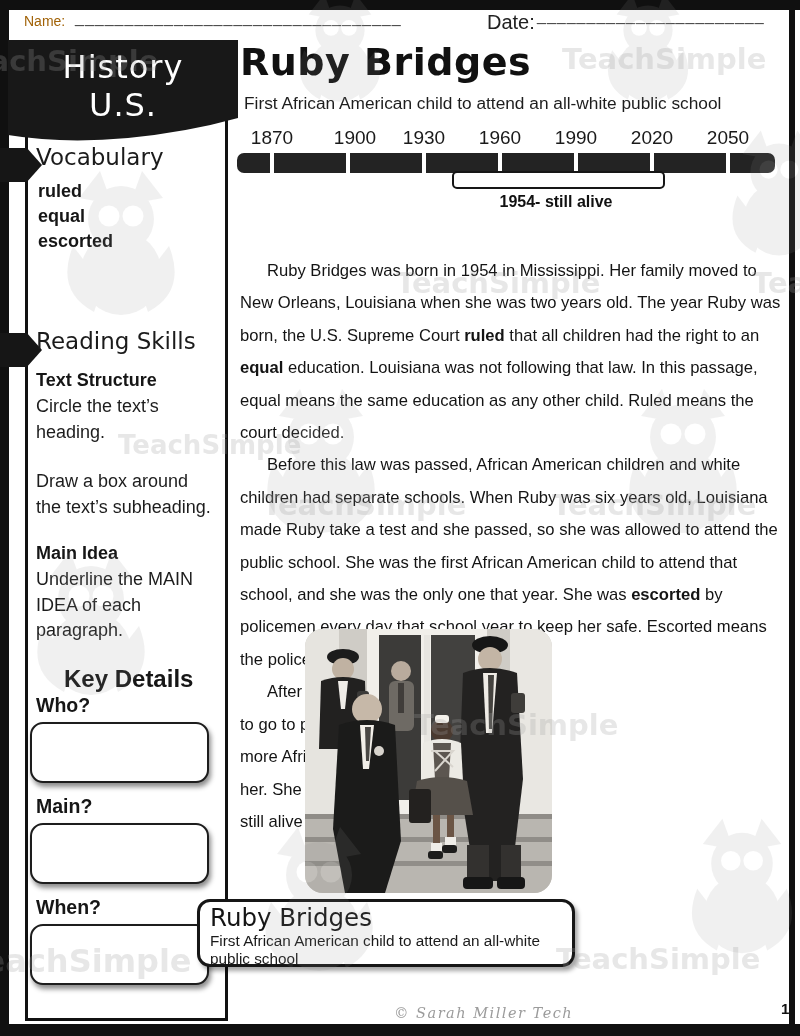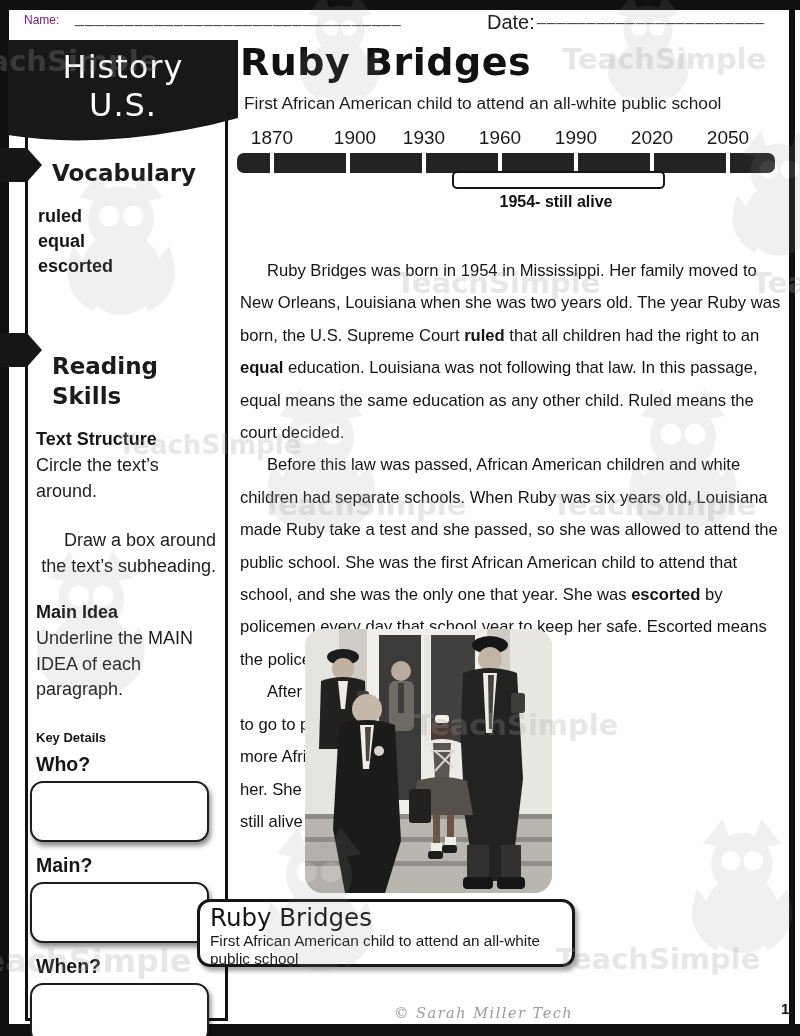"Name:" .name-label { color: #701a75 -> #a16207; font-size: 12px -> 14px }
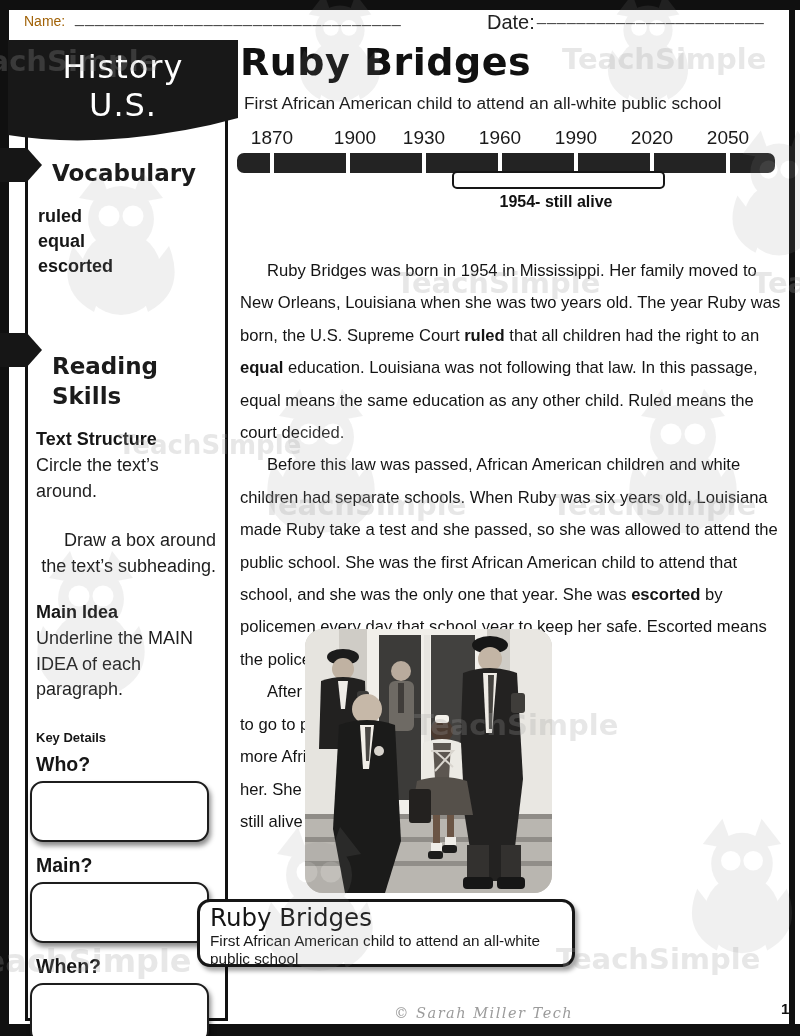"Vocabulary" .side-h { font-weight: 700 -> 400; margin: 16px -> 0 }
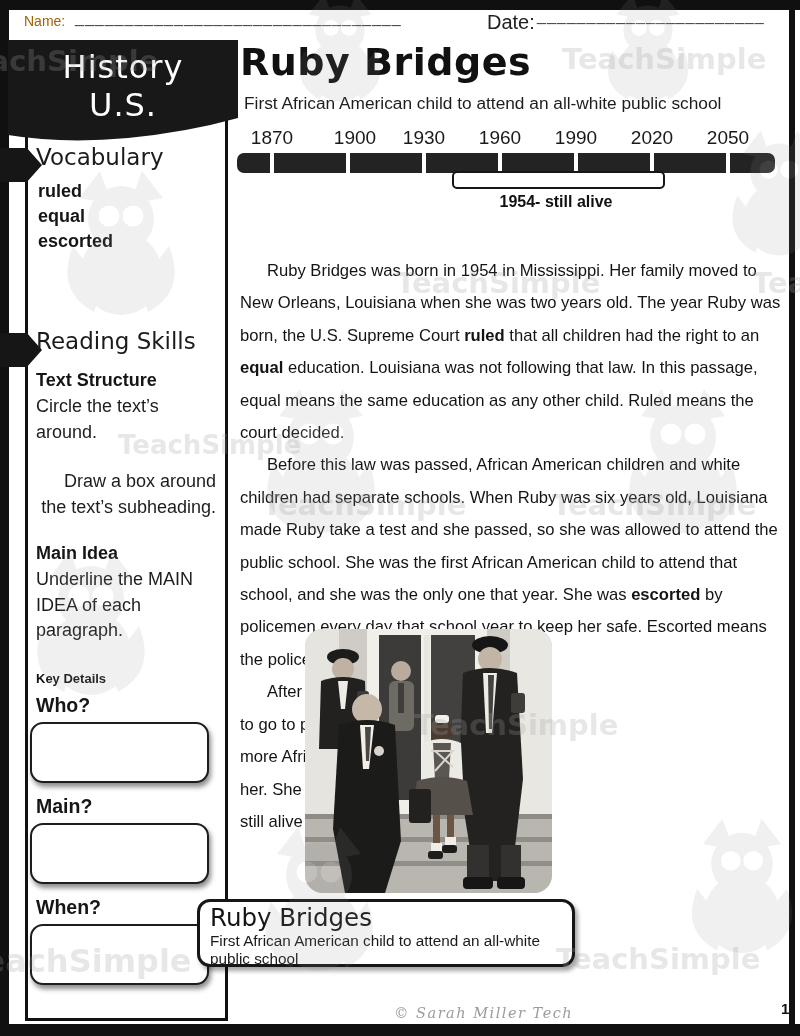"Circle the text’s around." div.side-item { text: around -> heading }
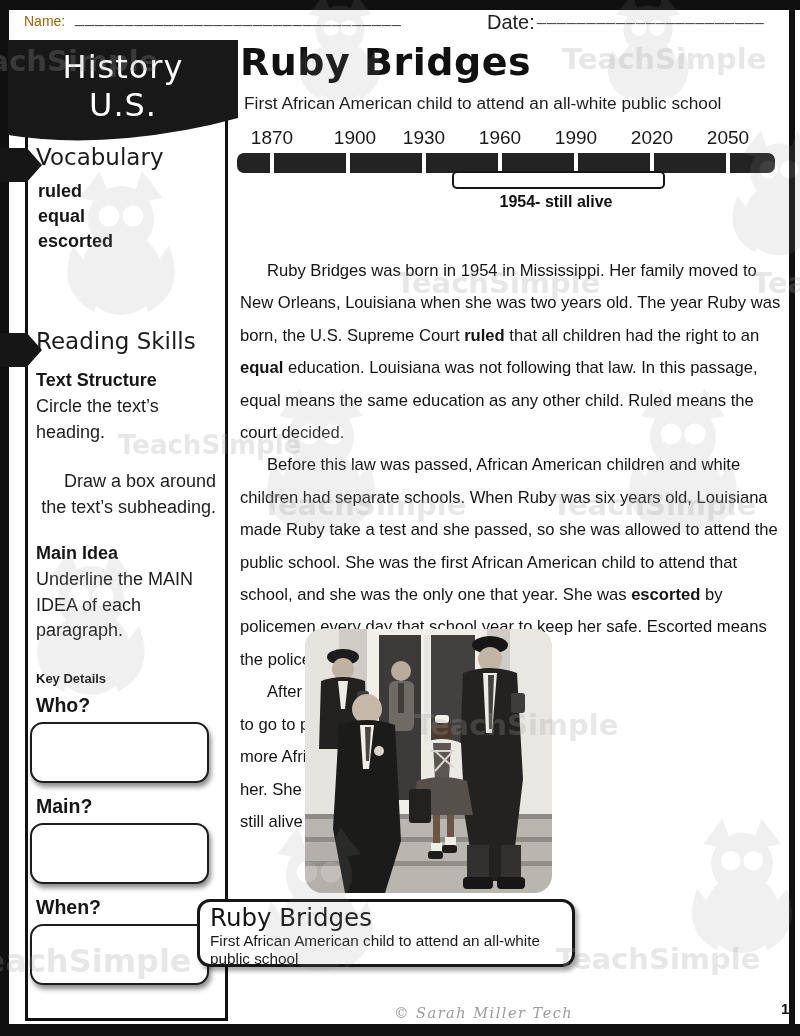"Draw a box around the" .gap24 { text-align: right -> none }
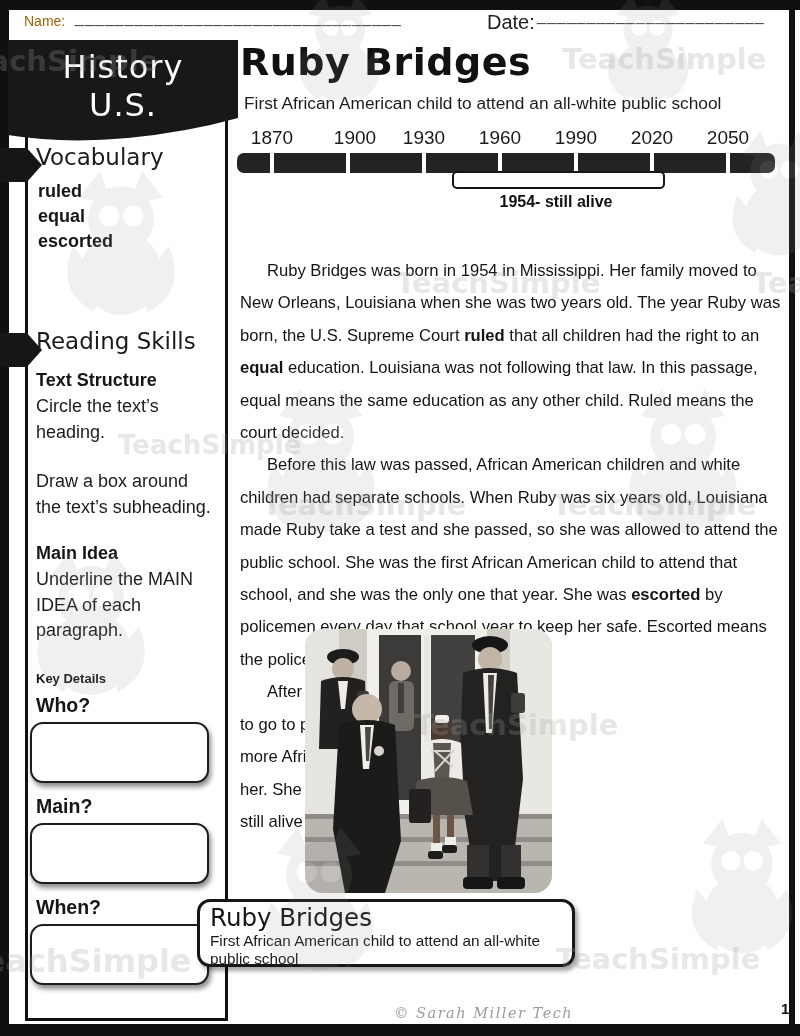"Key Details" .kd-h { font-size: 13px -> 24px; margin-left: none -> 28px }
